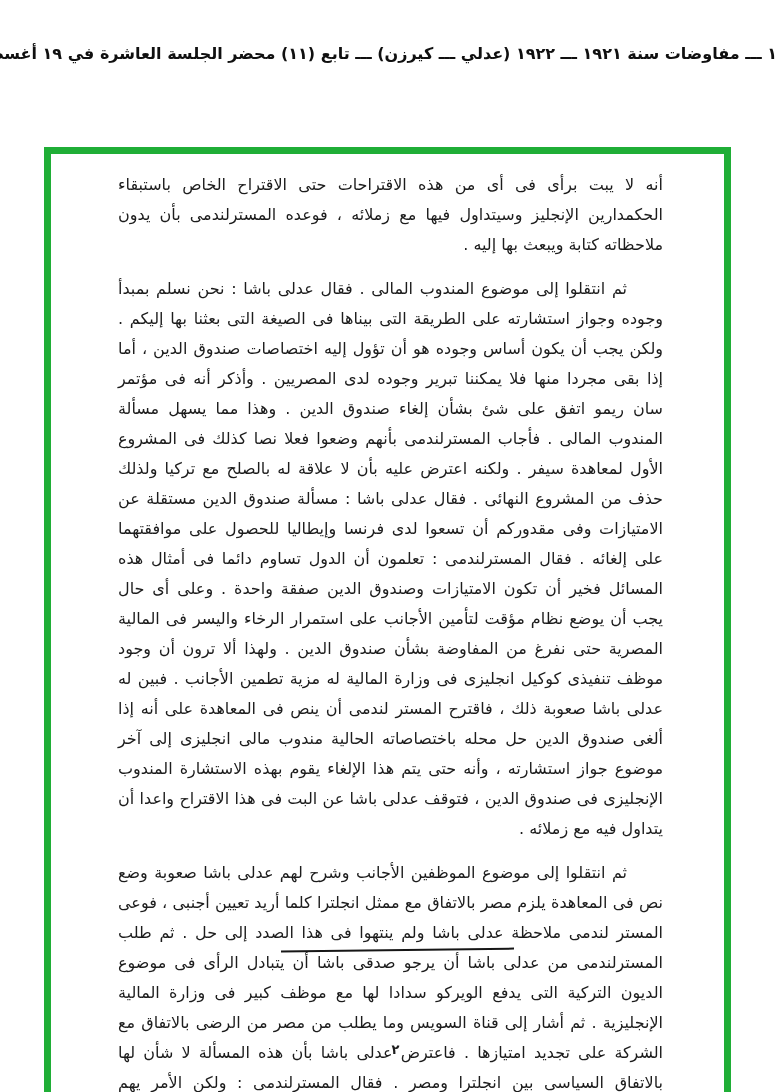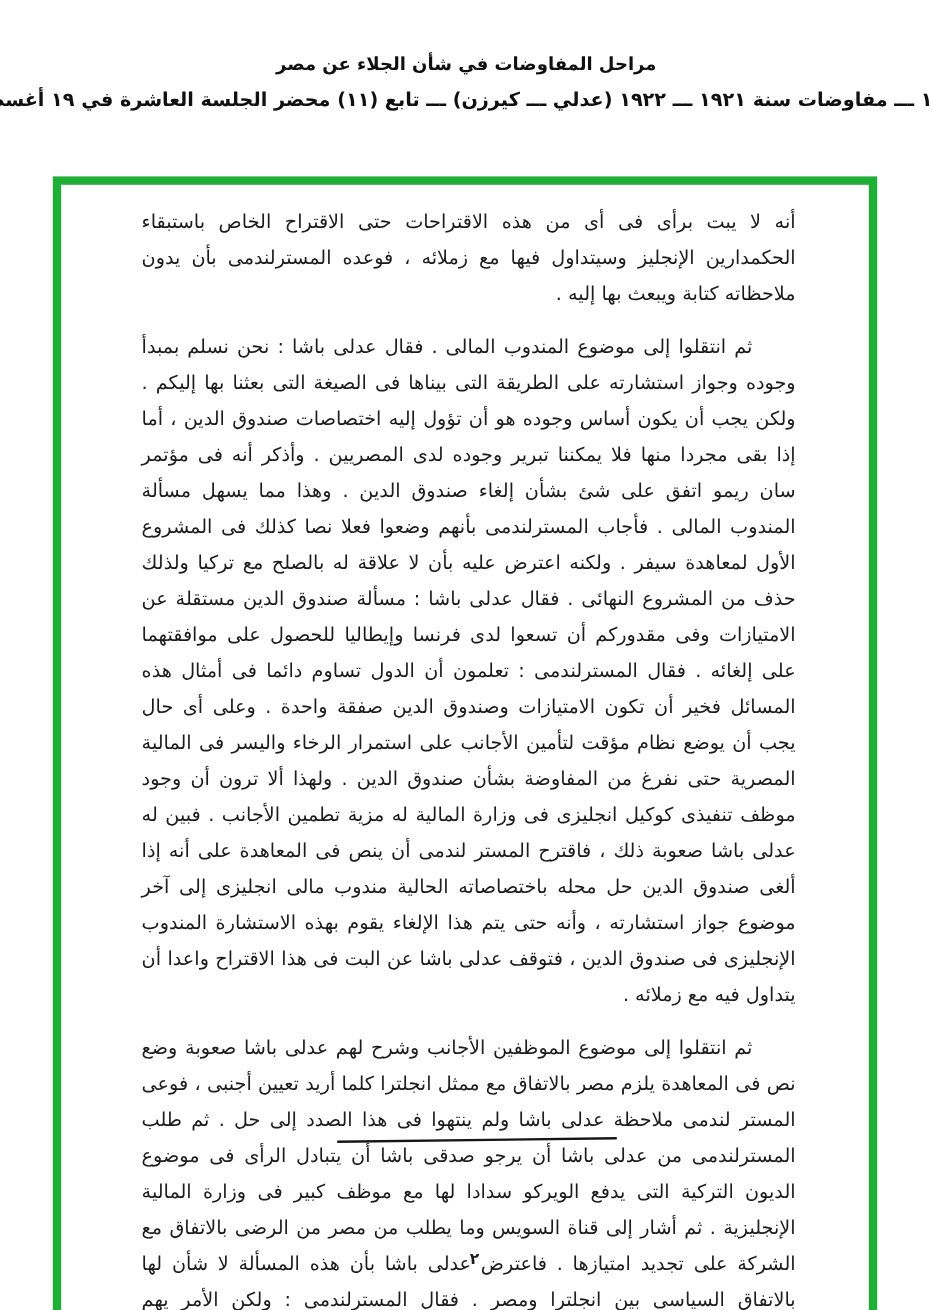"مراحل المفاوضات في شأن الجلاء" p.title-line { html: <p>مراحل المفاوضات في شأن الجلاء عن مصر</p> -> none }
